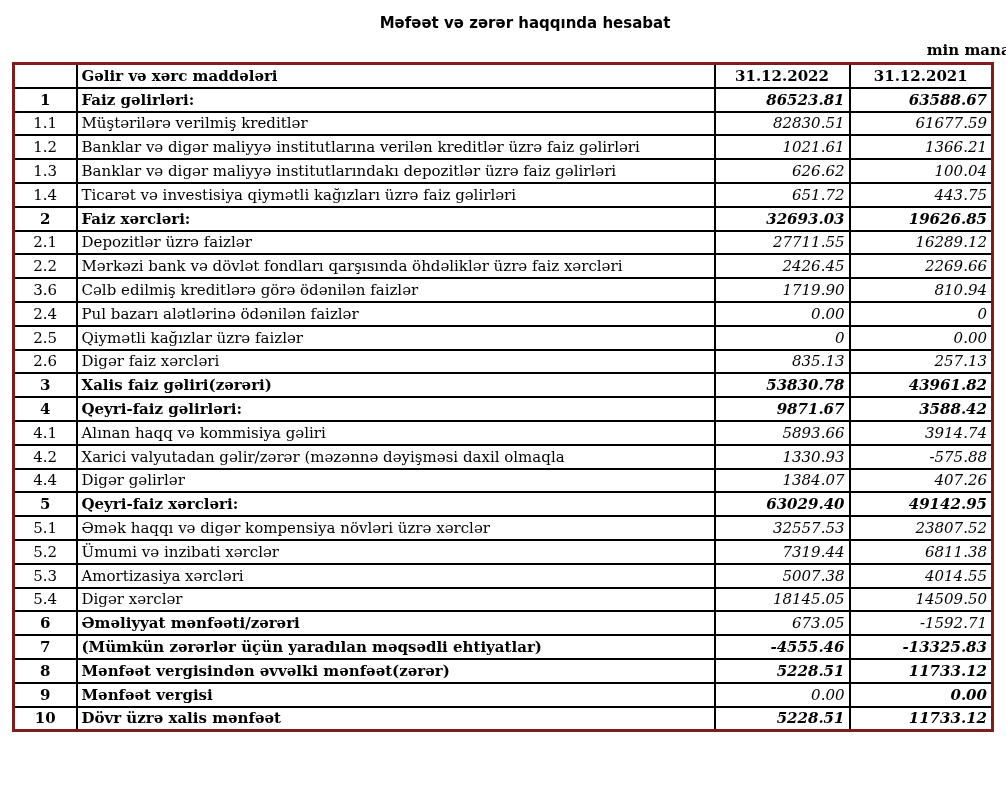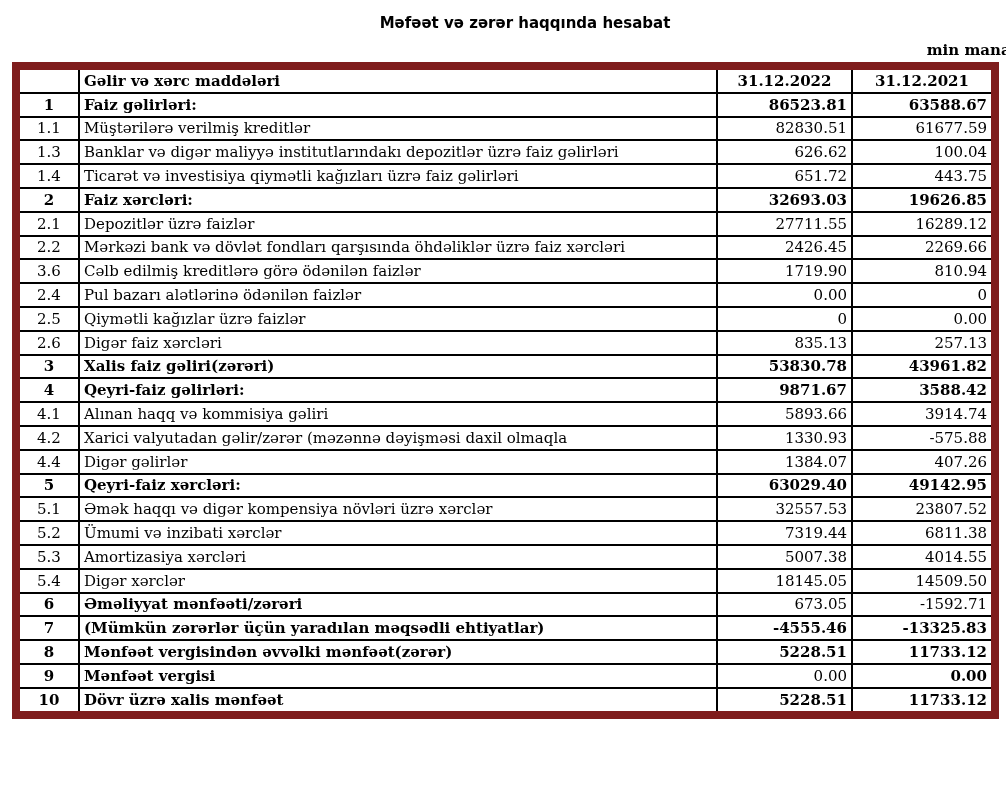"Gəlir və xərc maddələri" table.report { border: 8px solid #7f1d1d -> 3px solid #7f1d1d }
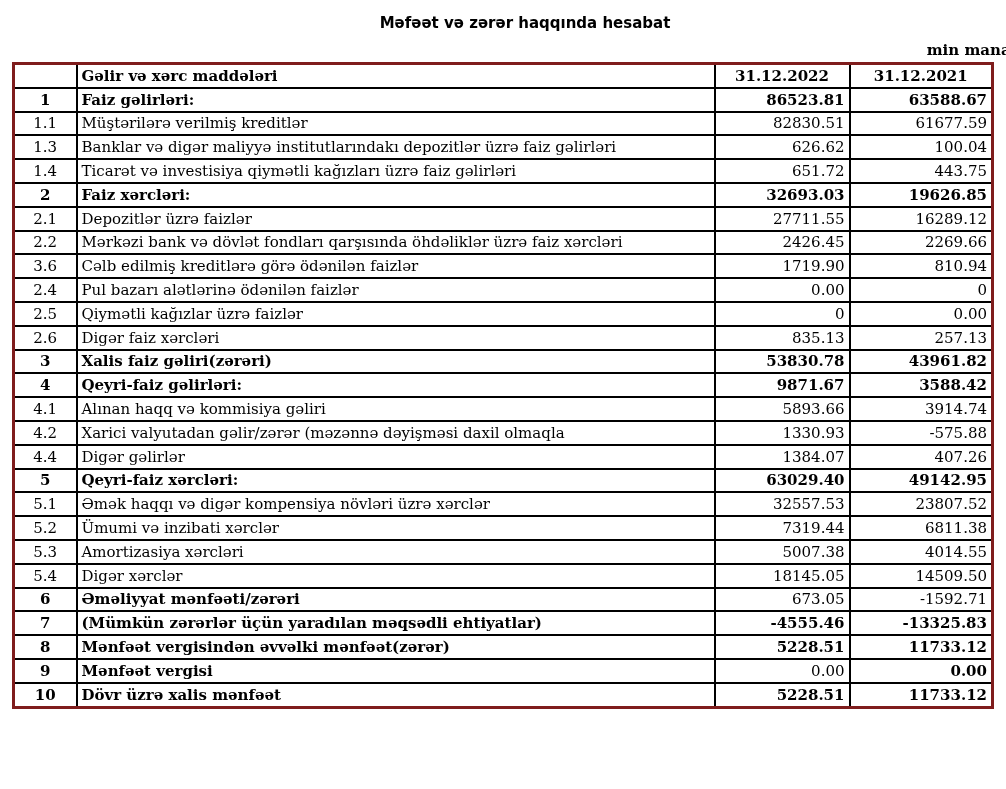"86523.81" td.c-val { font-style: none -> italic }
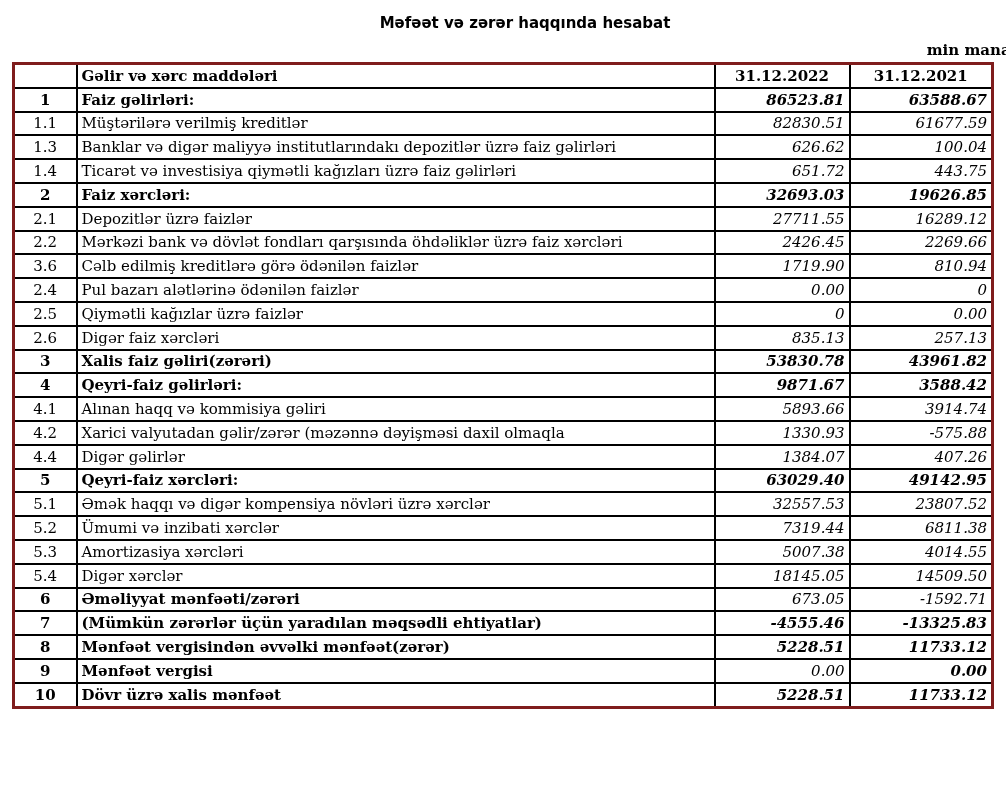"1.2" tr { html: none -> <tr> <td>1.2</td> <td>Banklar və digər maliyyə institutlarına verilən kreditlər üzrə faiz gəlirləri</td> <td>1021.61</td> <td>1366.21</td> </tr> }
